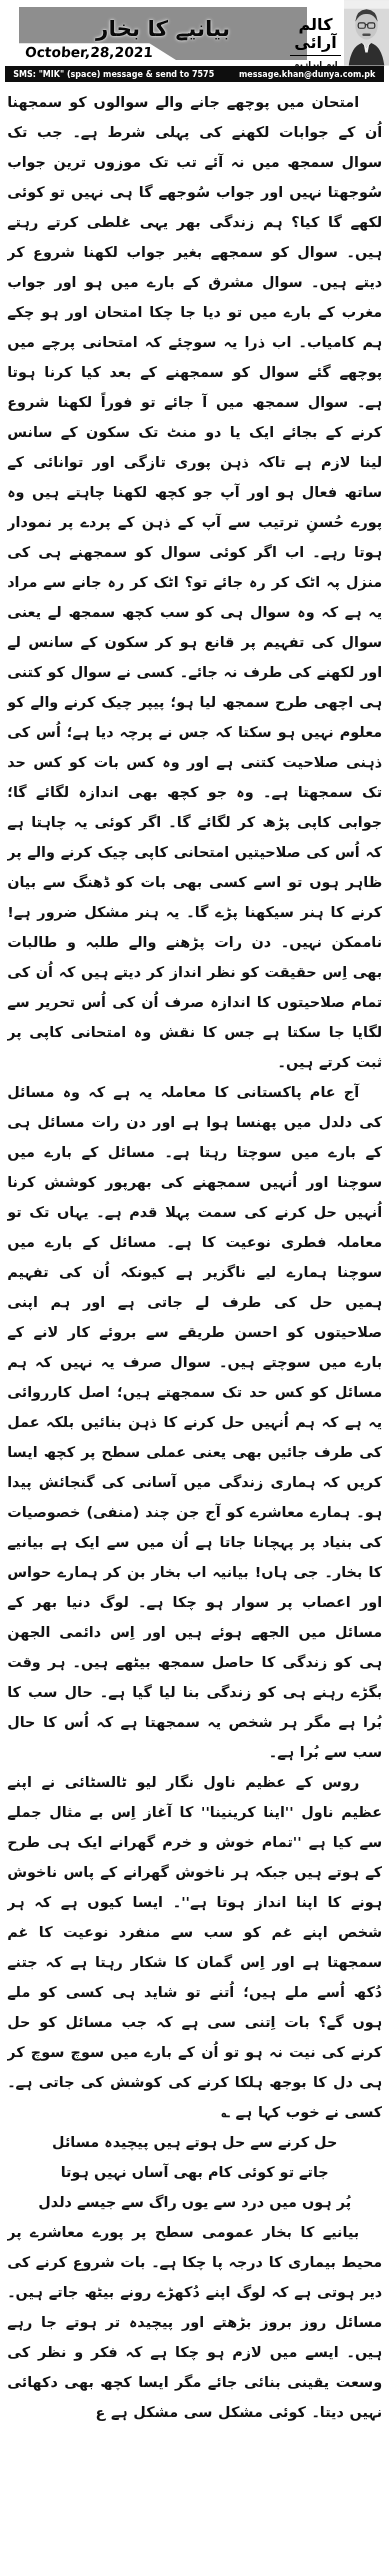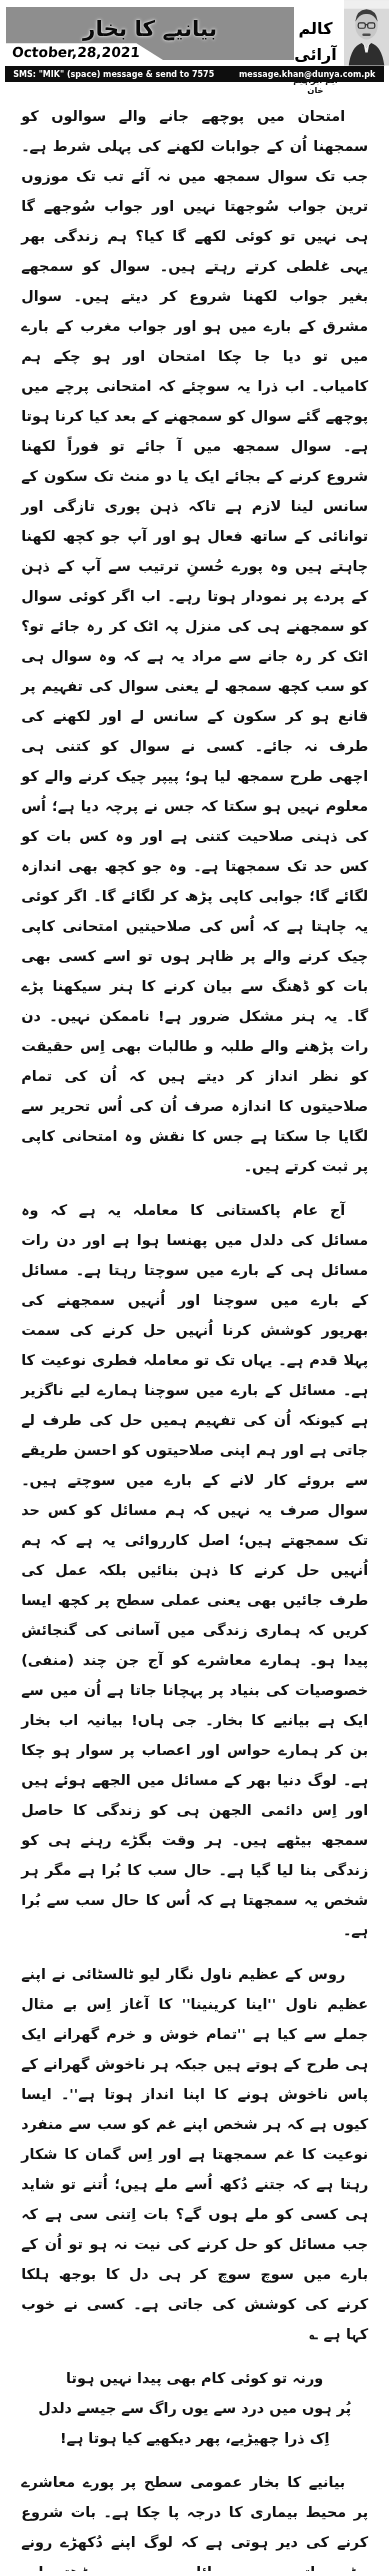"بیانیے کا بخار" .banner { left: 6px -> 19px }
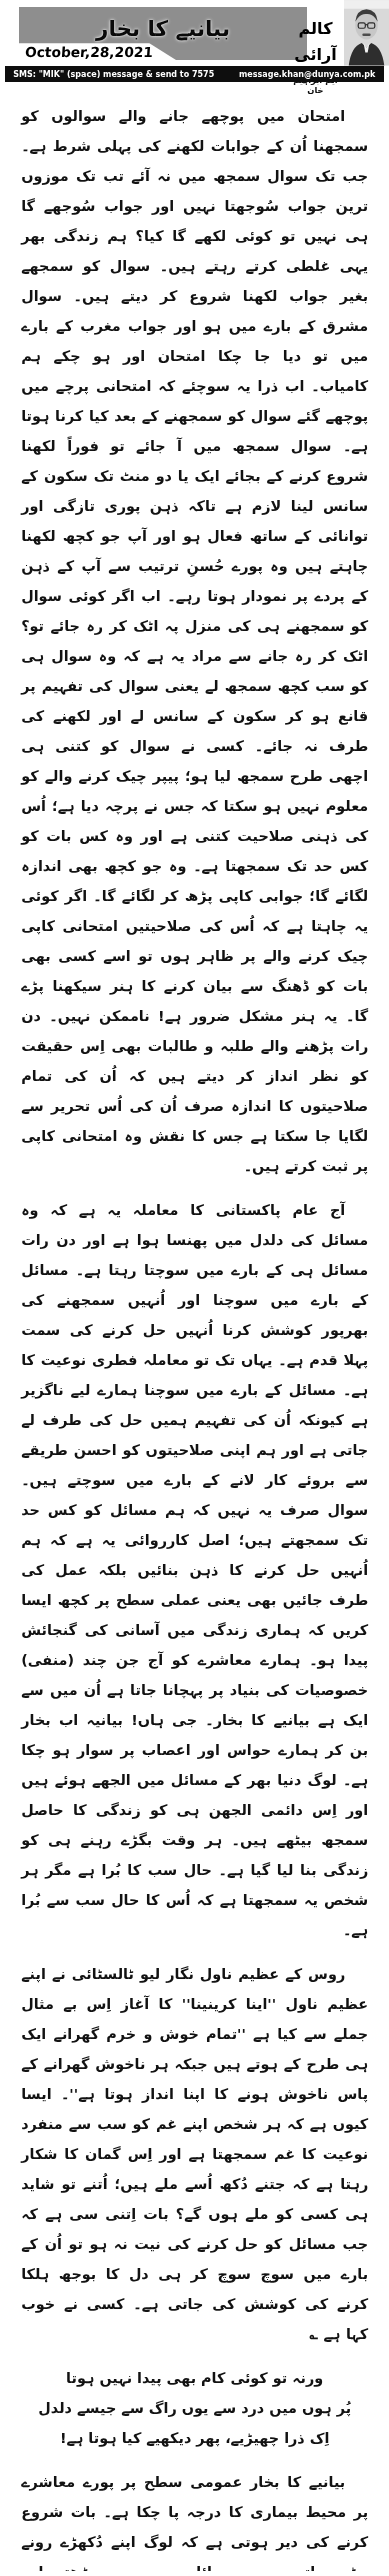"کالم آرائی" .column-logo { line-height: 26px -> 18px }
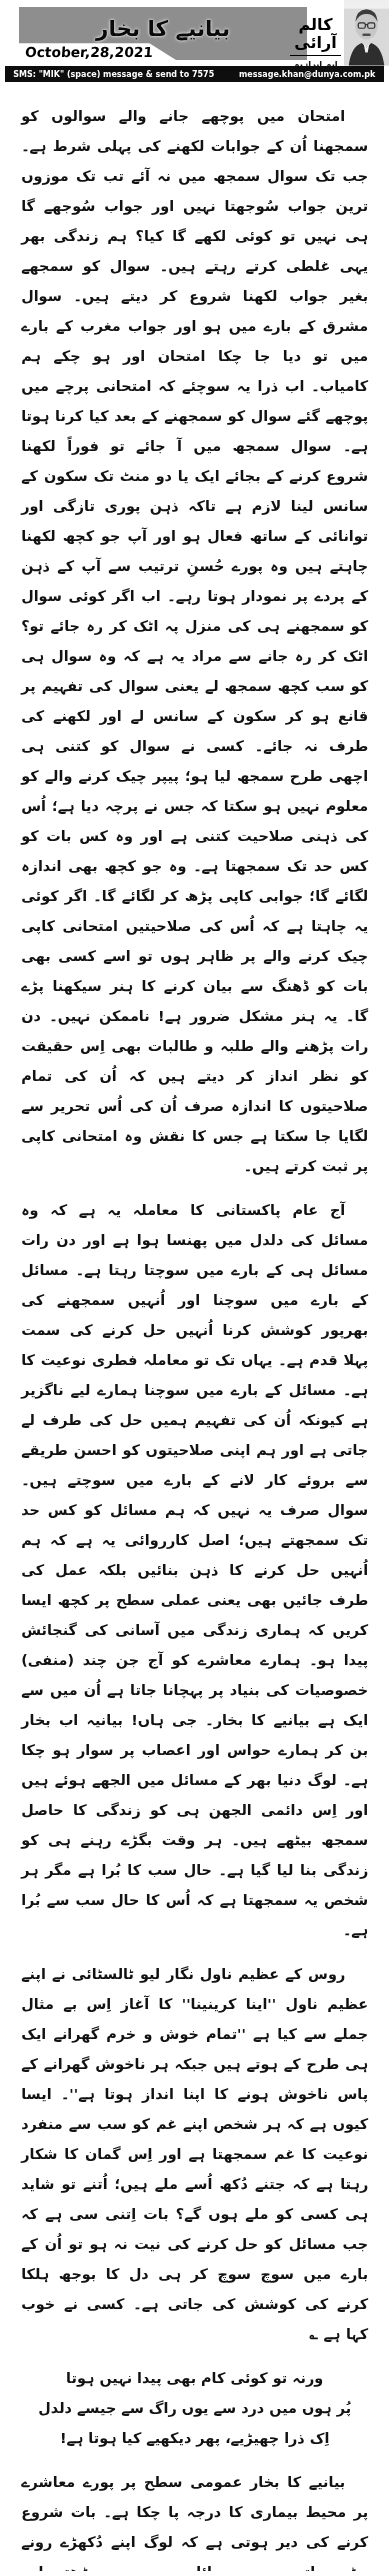"امتحان میں پوچھے جانے والے" .para { margin: 14px -> 0 }
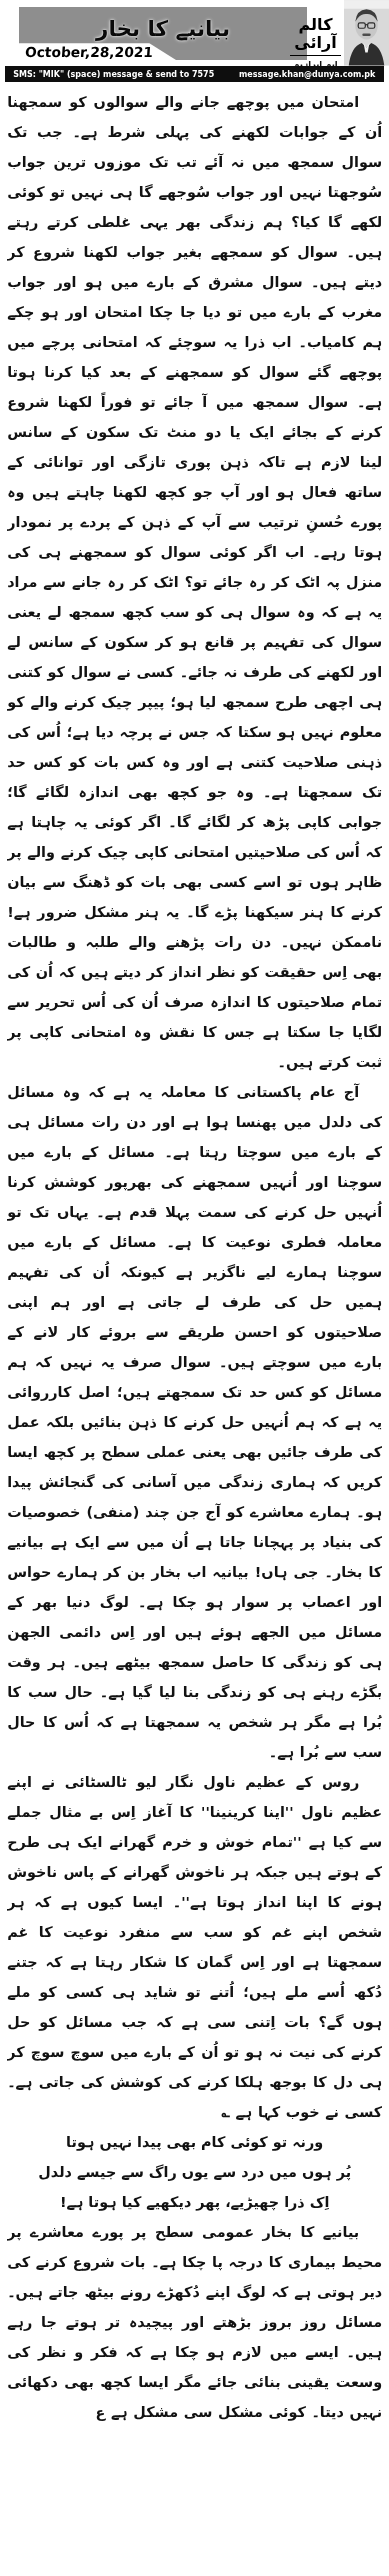"حل کرنے سے حل ہوتے" div.verse { html: none -> <div>حل کرنے سے حل ہوتے ہیں پیچیدہ مسائل</div> }
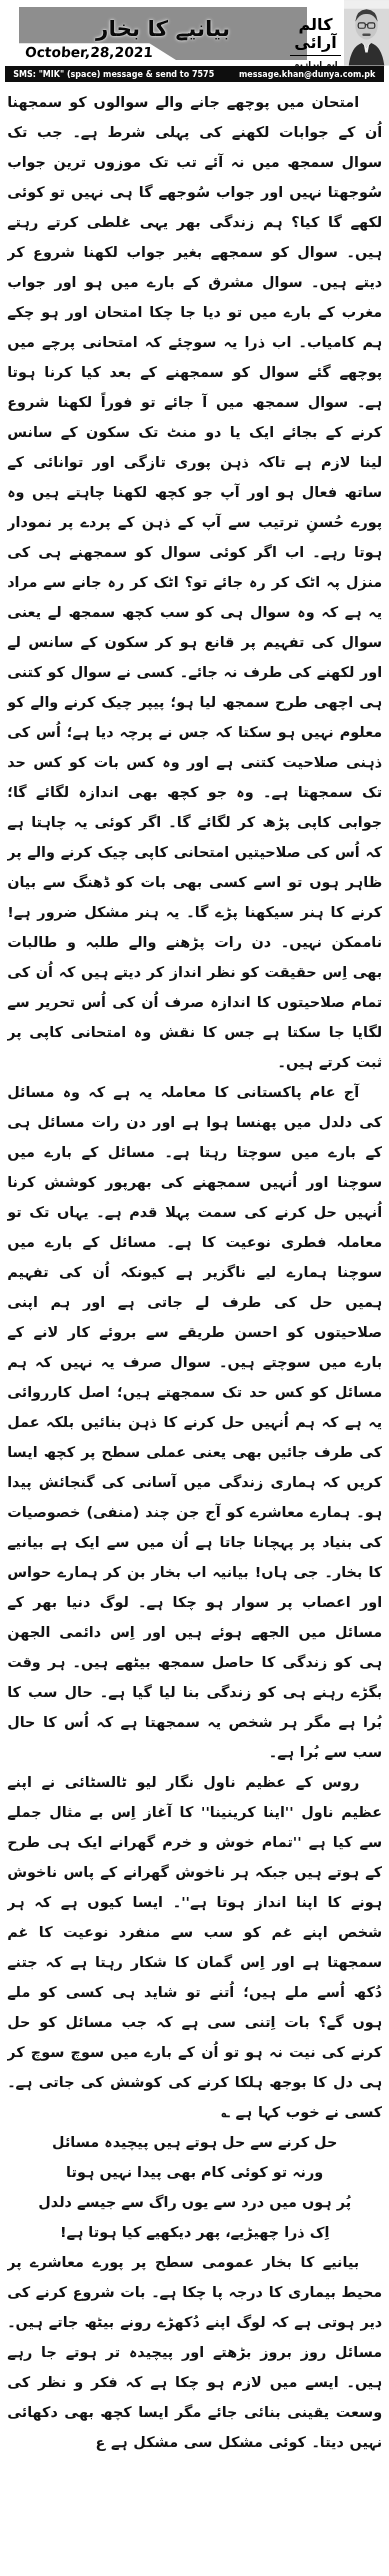"ورنہ تو کوئی کام بھی" div.verse { text: ورنہ تو کوئی کام بھی پیدا -> جاتے تو کوئی کام بھی آساں }
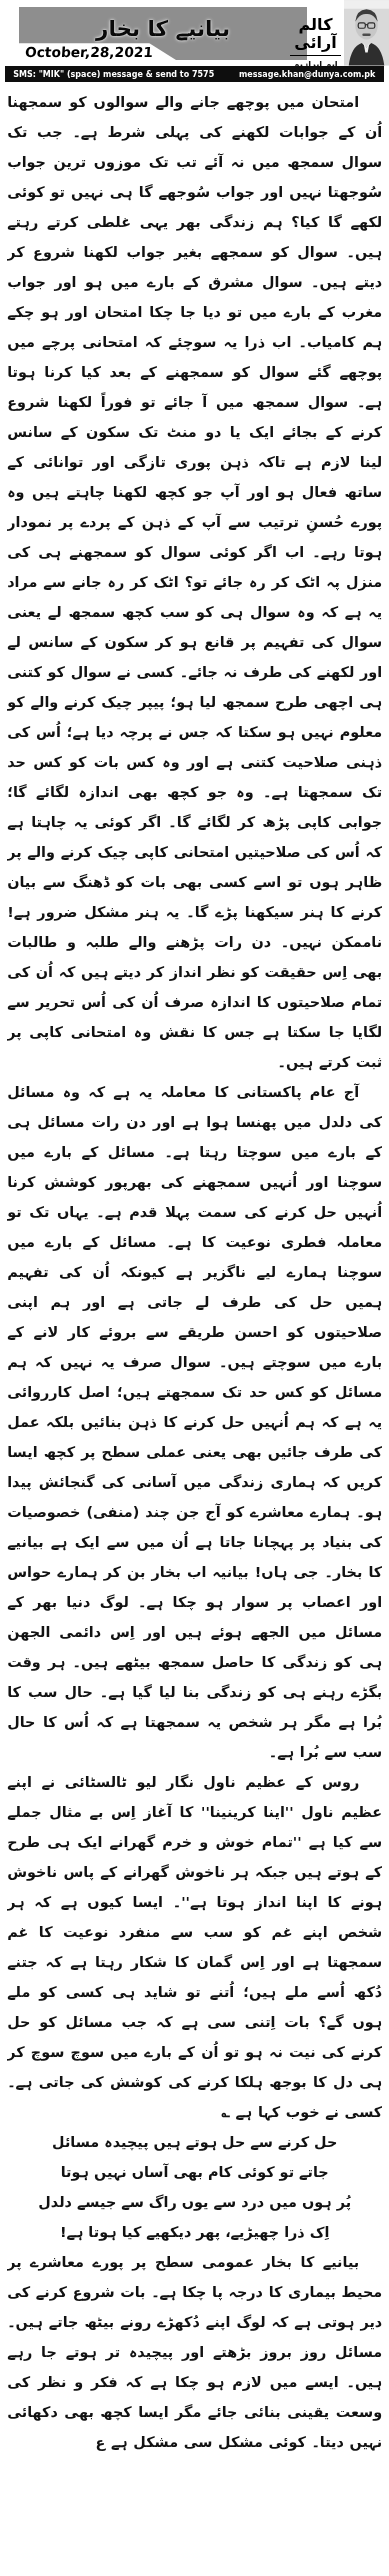"اِک ذرا چھیڑیے، پھر دیکھیے" div.verse { html: <div>اِک ذرا چھیڑیے، پھر دیکھیے کیا ہوتا ہے!</div> -> none }
